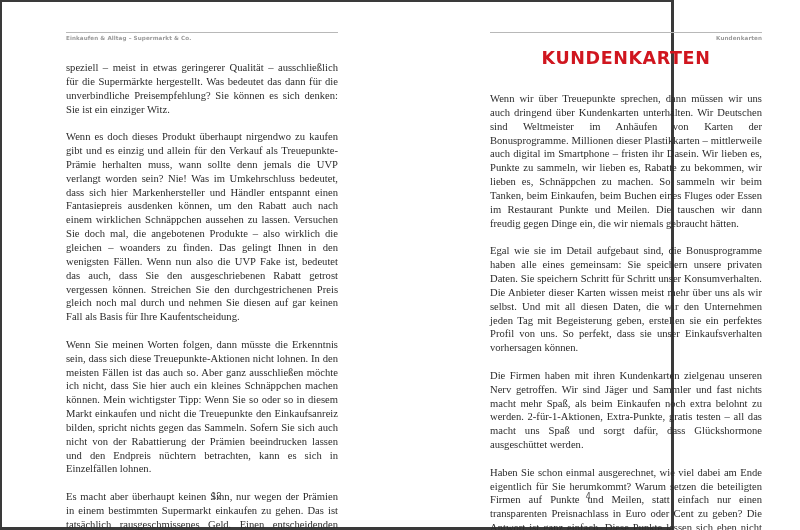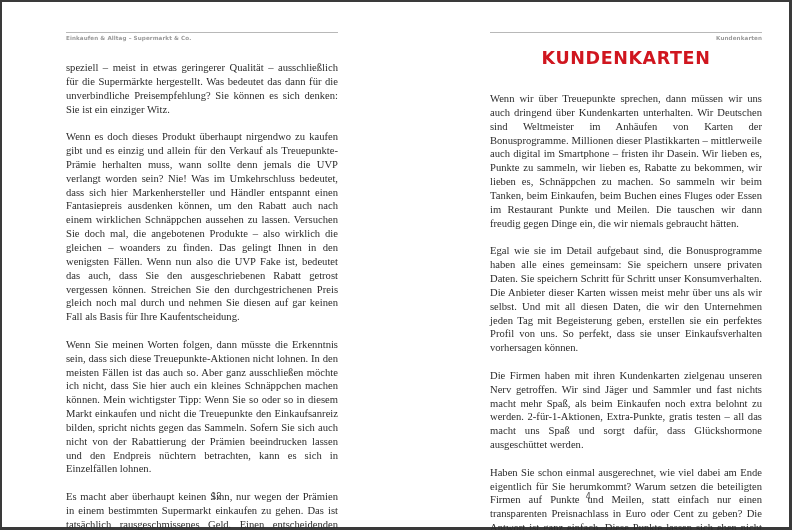"speziell – meist in etwas" .frame { width: 792px -> 674px }
